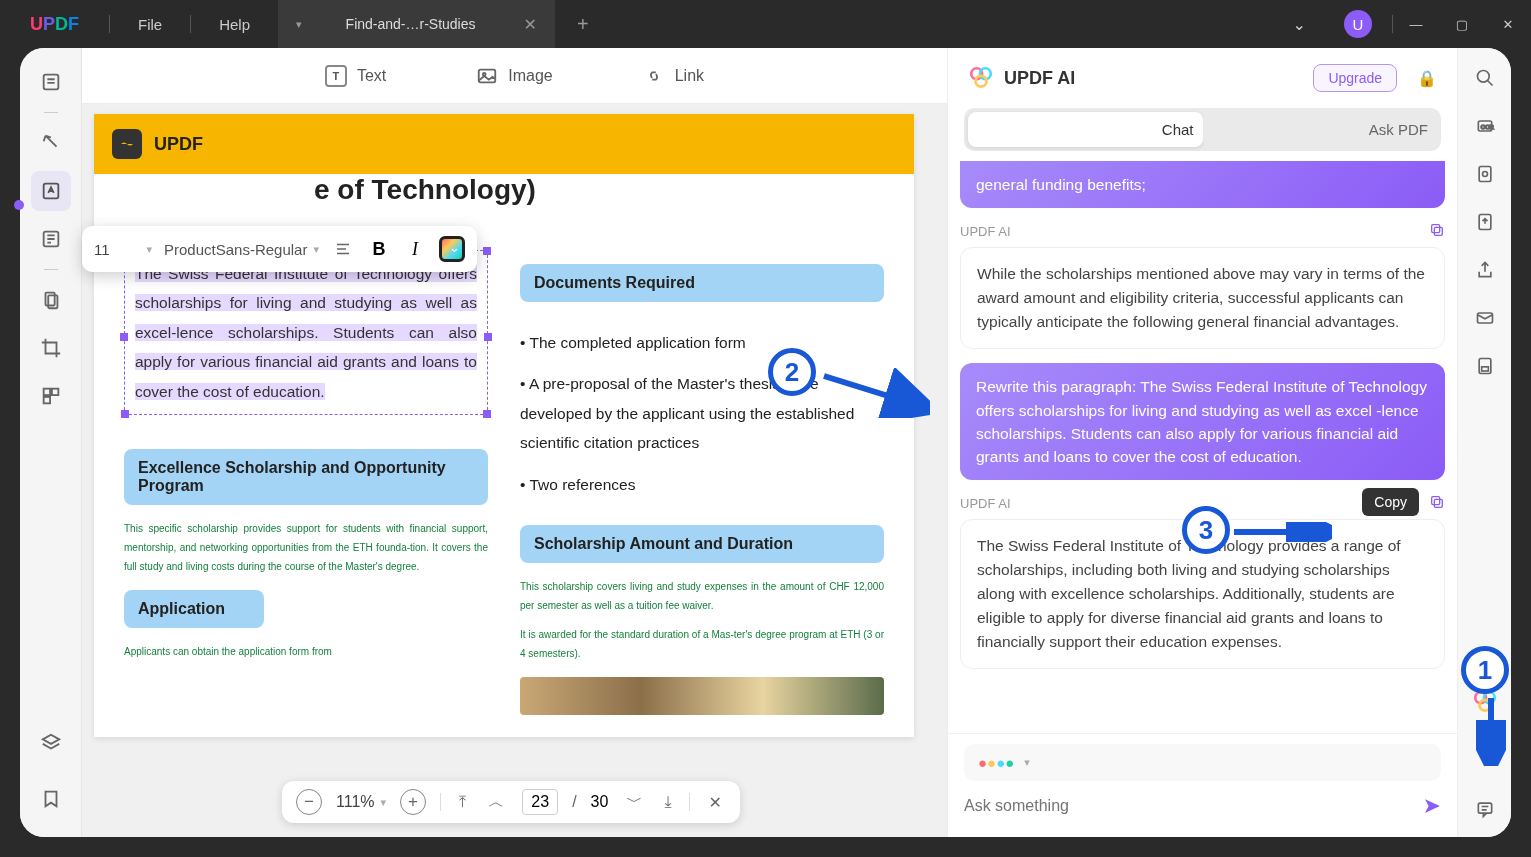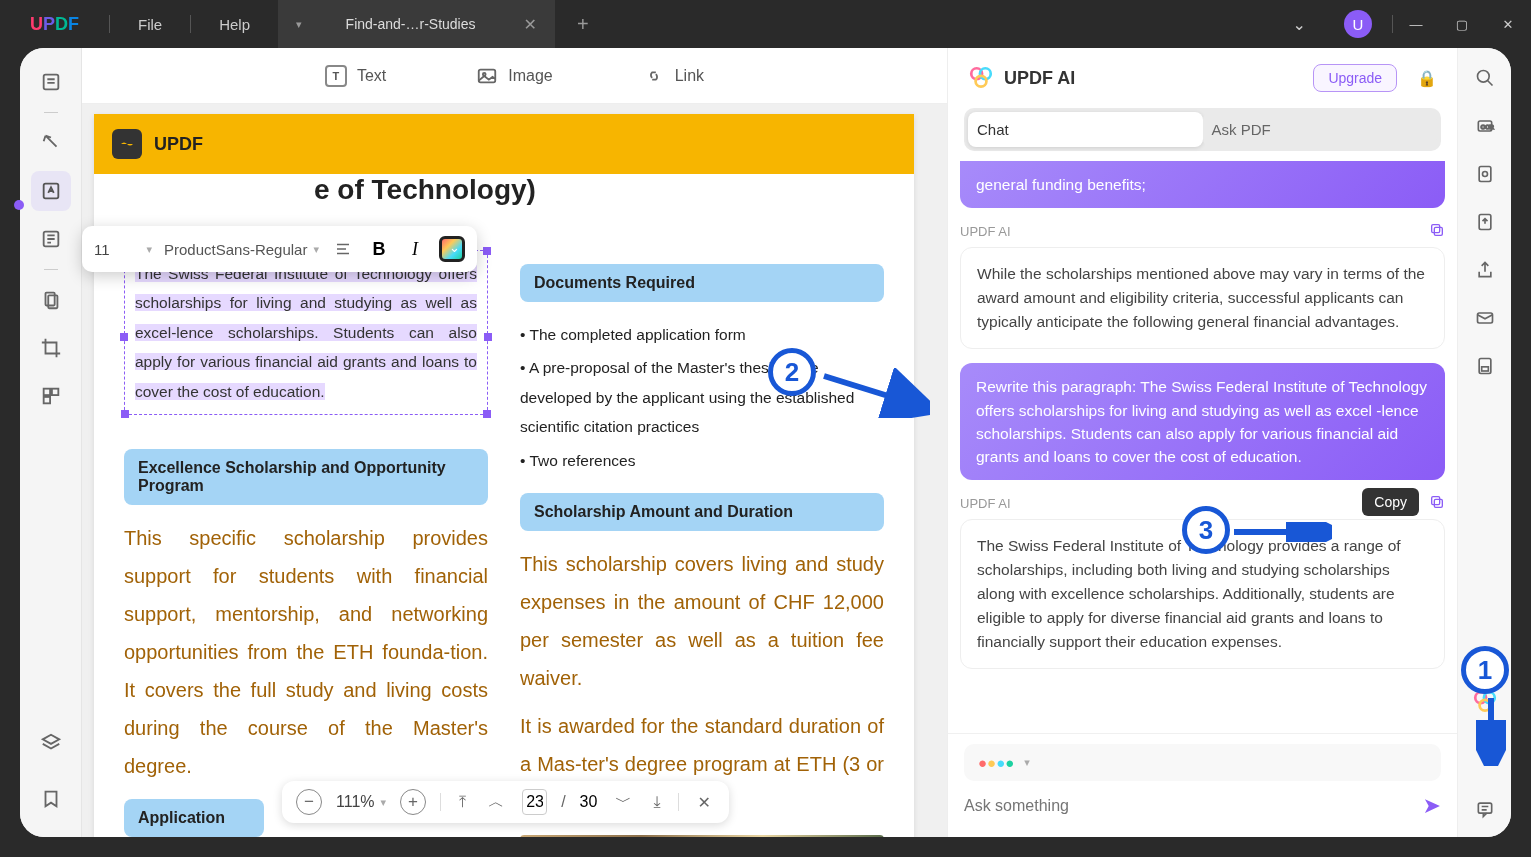"Chat" .ai-tab { text-align: left -> right }
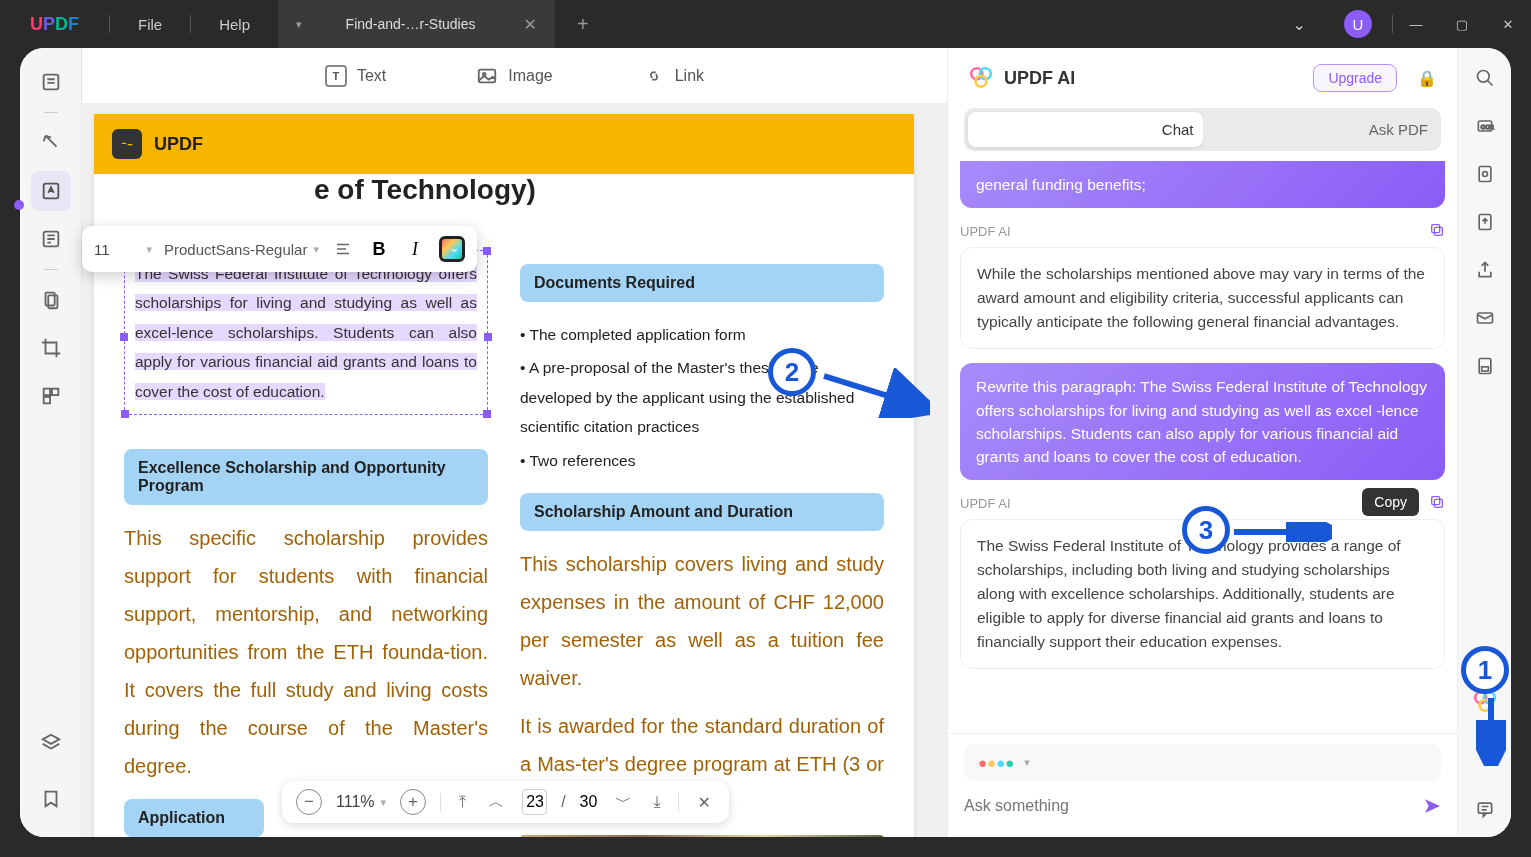"• The completed application form" .bullet { margin: 4px 0 -> 12px 0 }
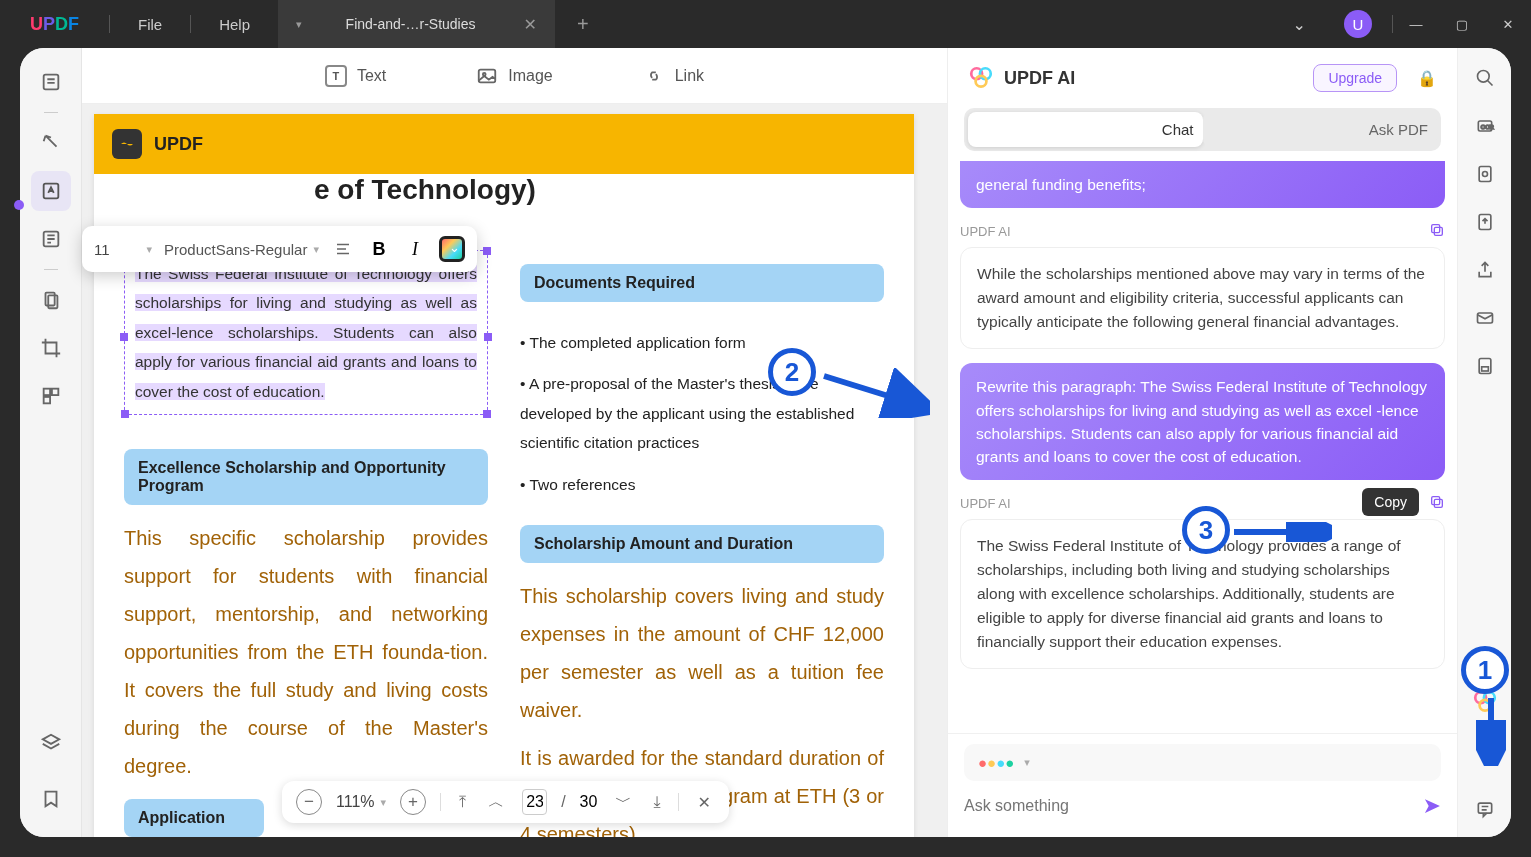"This specific scholarship provides" .body-txt { color: #a16207 -> #15803d; font-size: 20px -> 10px }
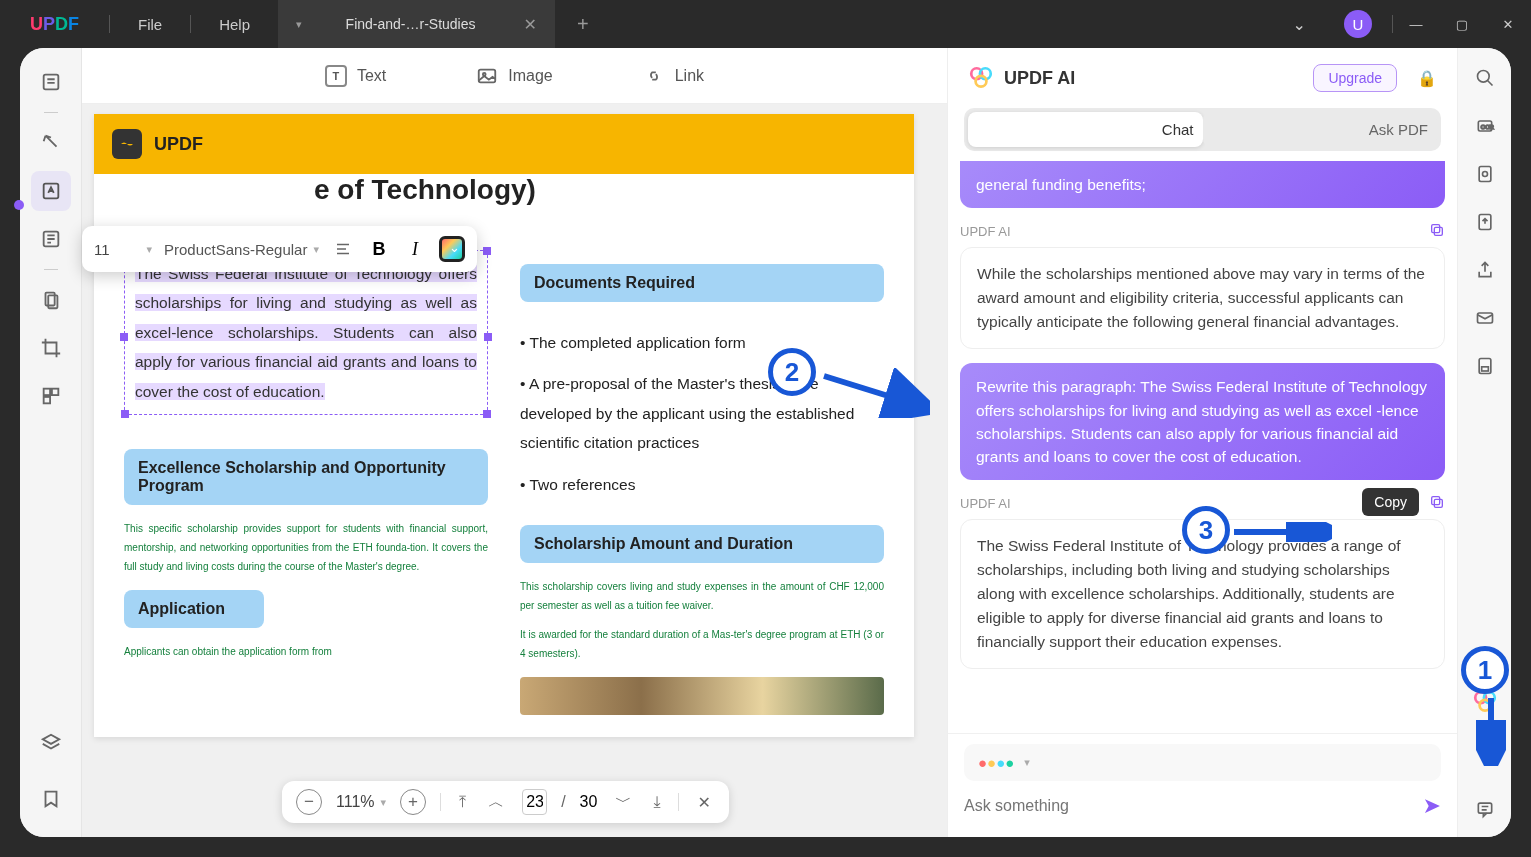"23" .pg-in { width: 25px -> 36px }
